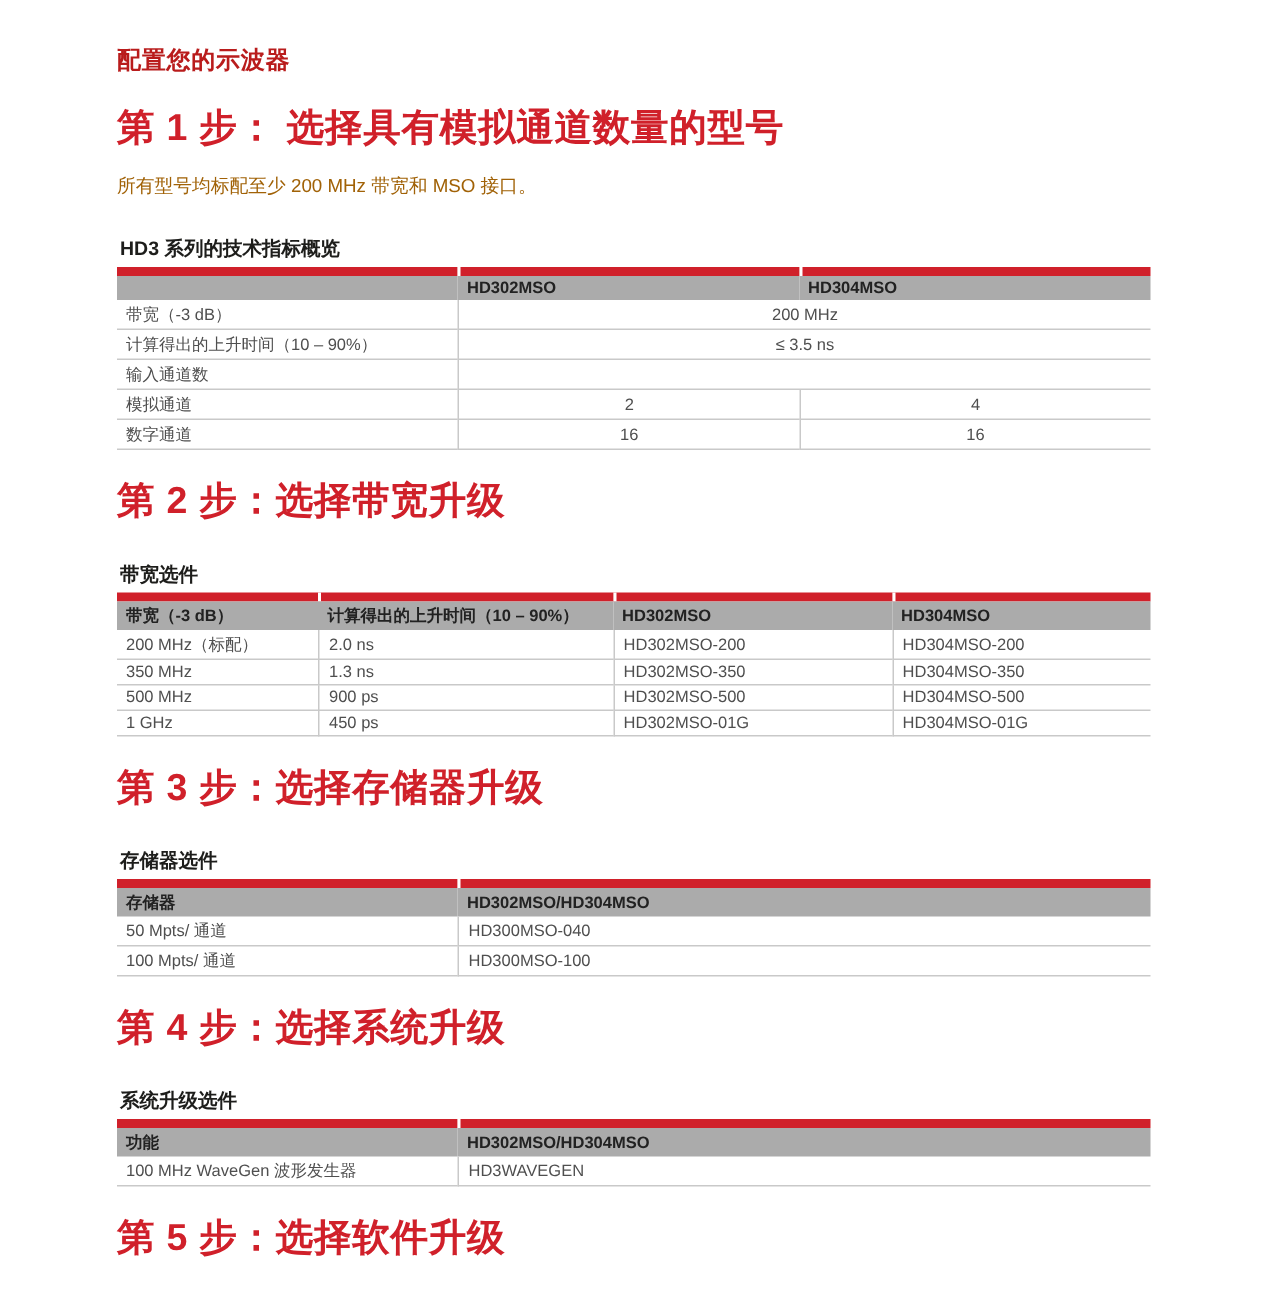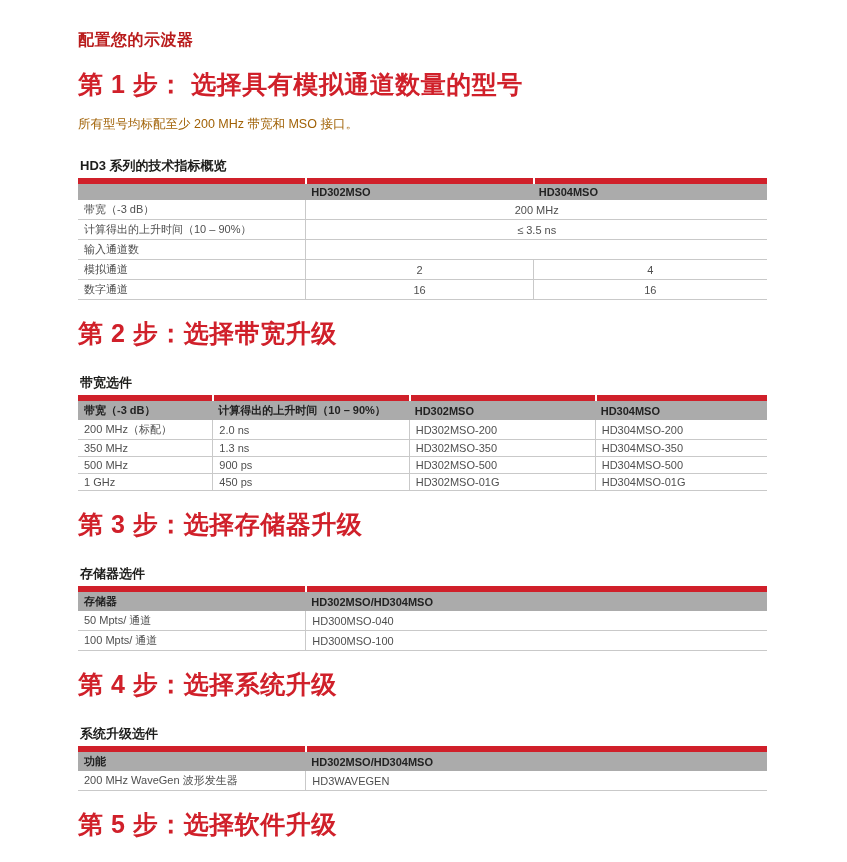"200 MHz WaveGen 波形发生器" td { text: 200 -> 100 }
